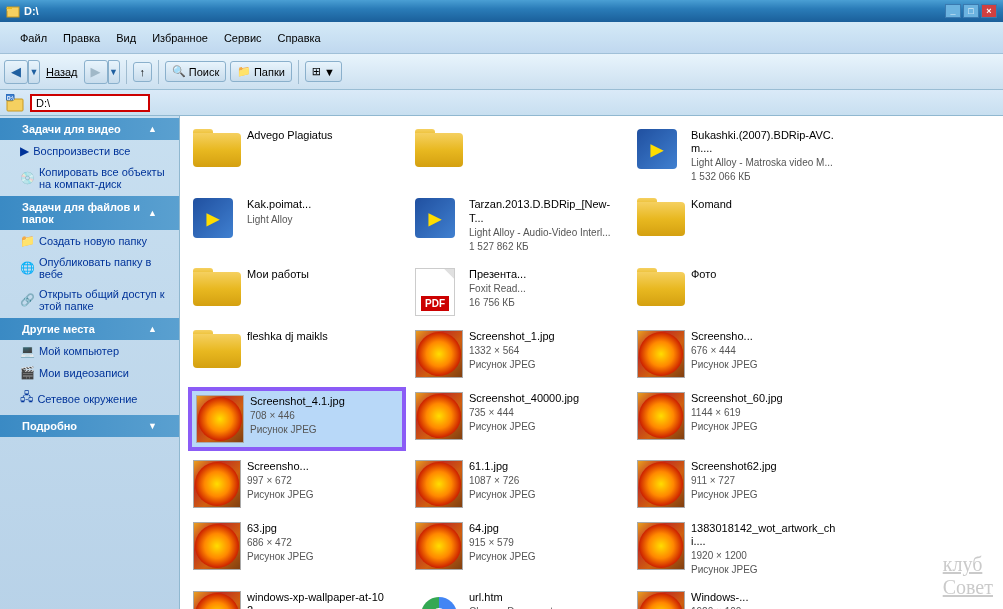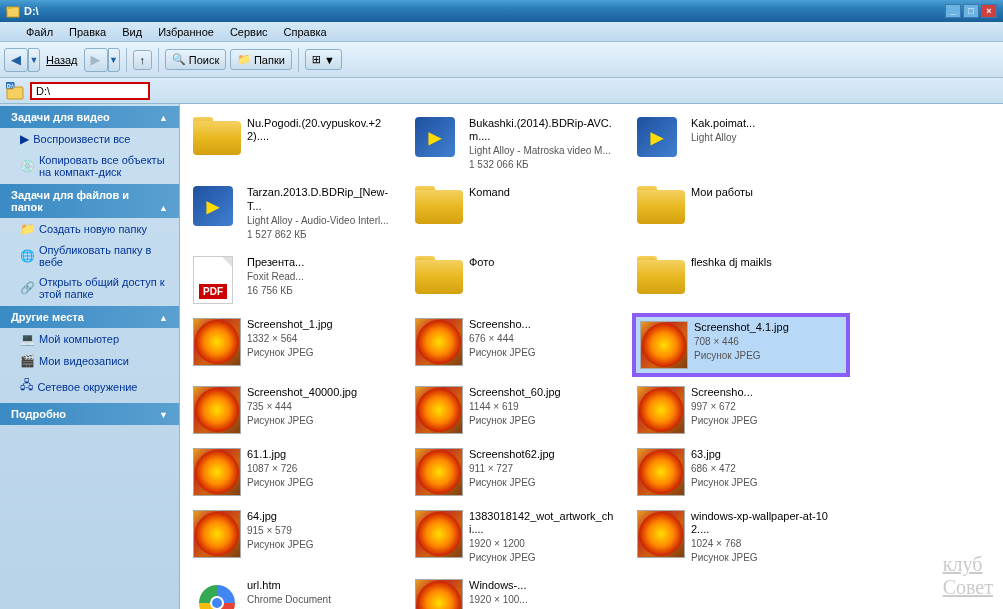"Файл" .menu-bar { height: 20px -> 32px; padding: 0 18px -> 0 12px }
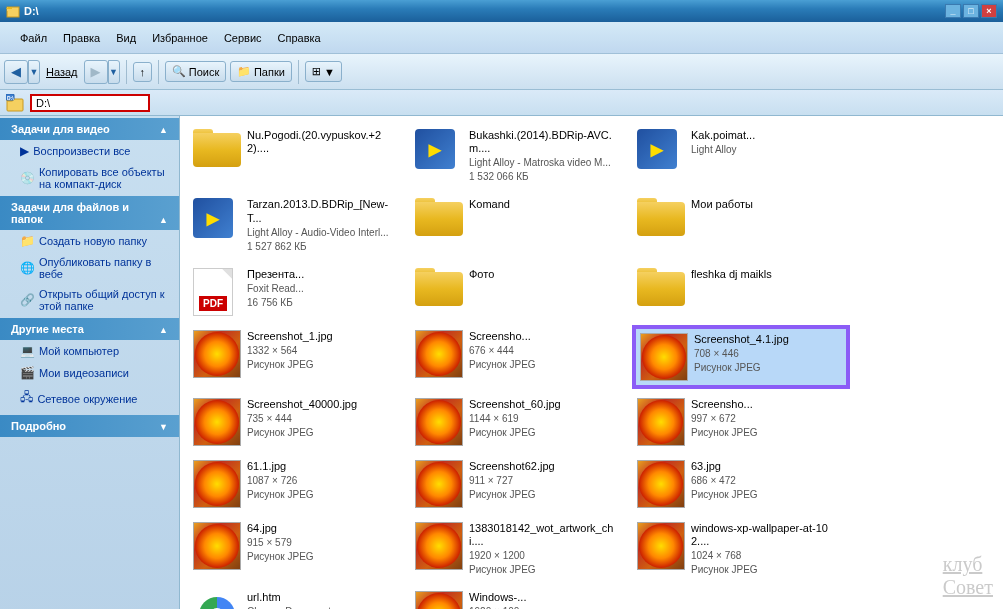"Задачи для видео" .sidebar-section-header { align-items: flex-end -> center; padding: 5px 11px -> 5px 22px }
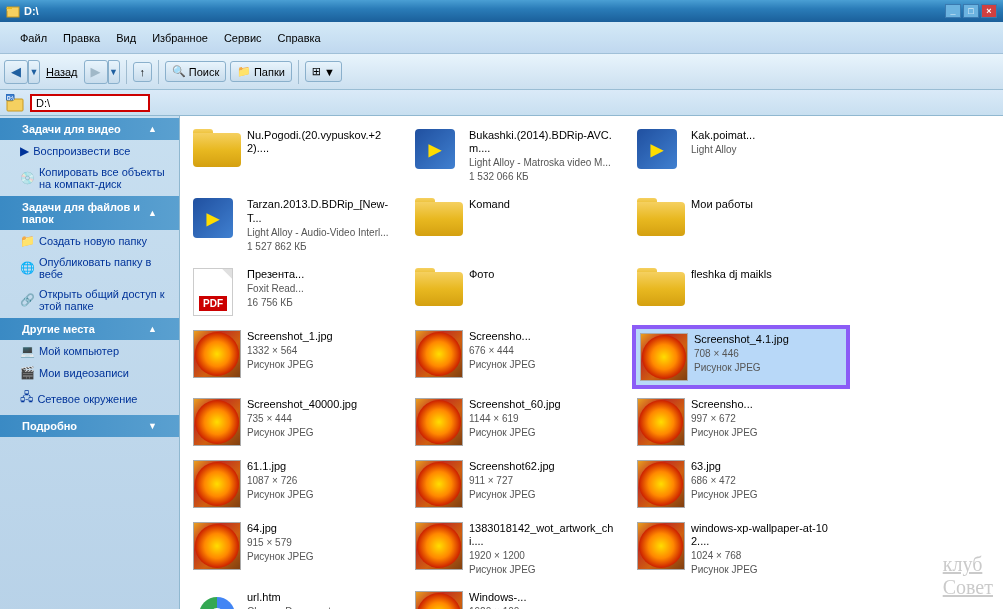"Advego Plagiatus" div.file-item { html: none -> <div> <div> <div> <div></div> <div></div> </div> </div> <div> <div>Advego Plagiatus</div> </div> </div> }
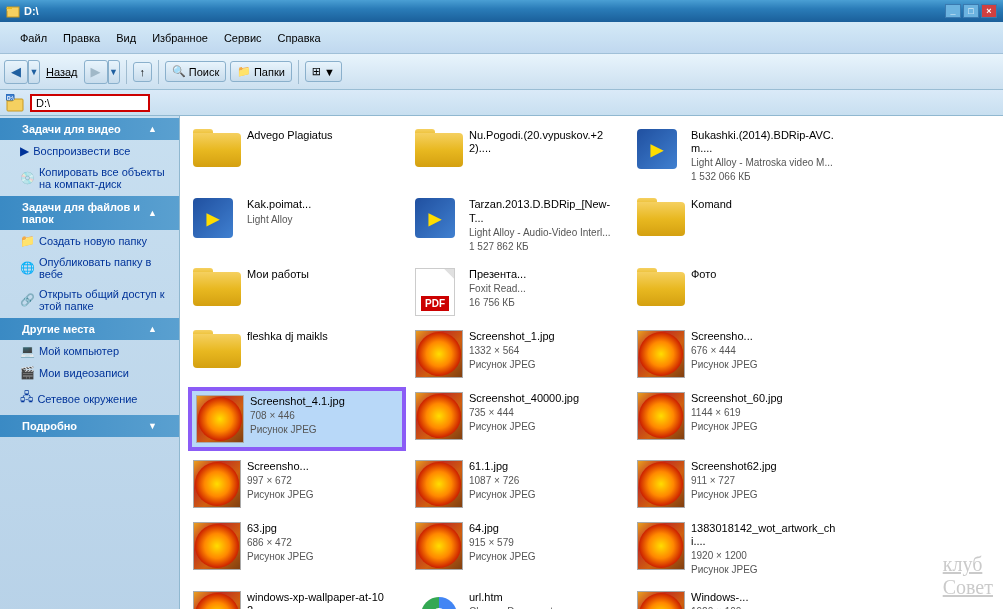"Nu.Pogodi.(20.vypuskov.+22)...." div.file-info { html: <div> <div>Nu.Pogodi.(20.vypuskov.+22)....</div> </div> -> none }
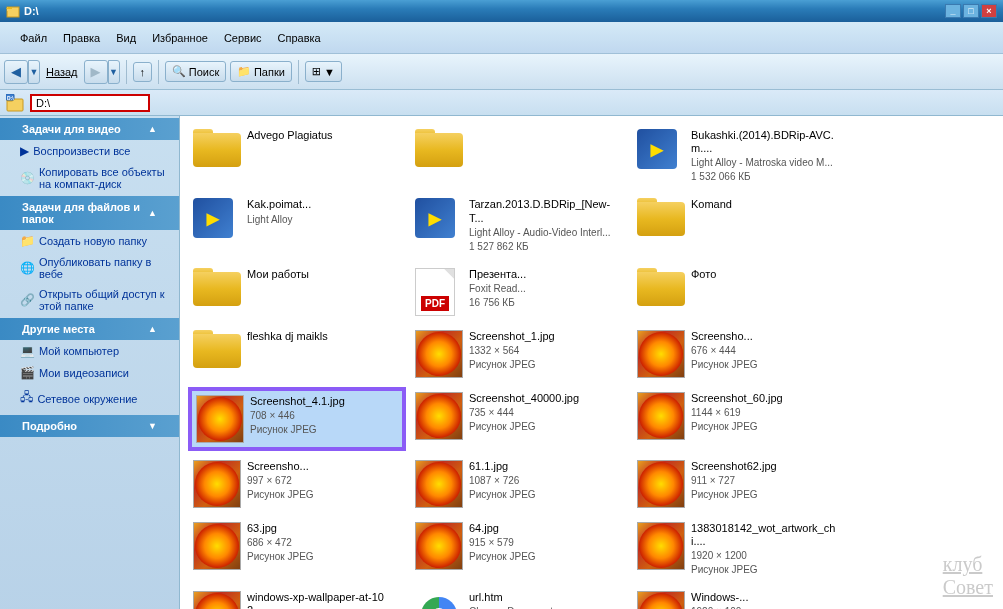"Bukashki.(2014).BDRip-AVC.m...." div.file-name { text: 2014 -> 2007 }
